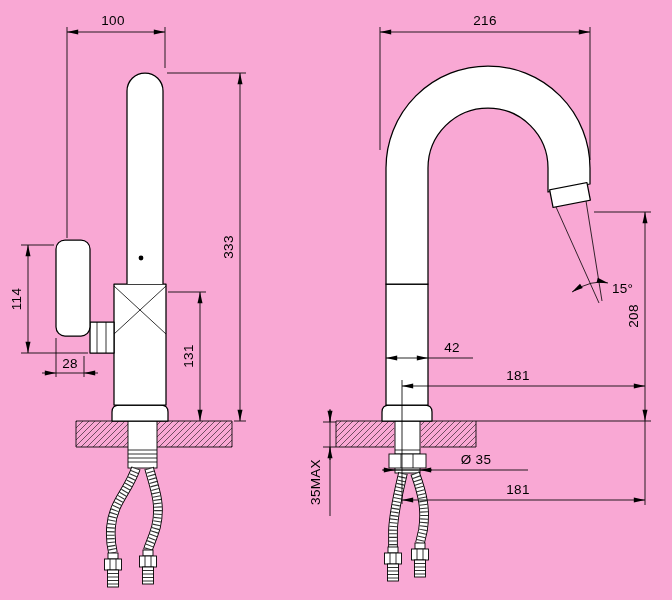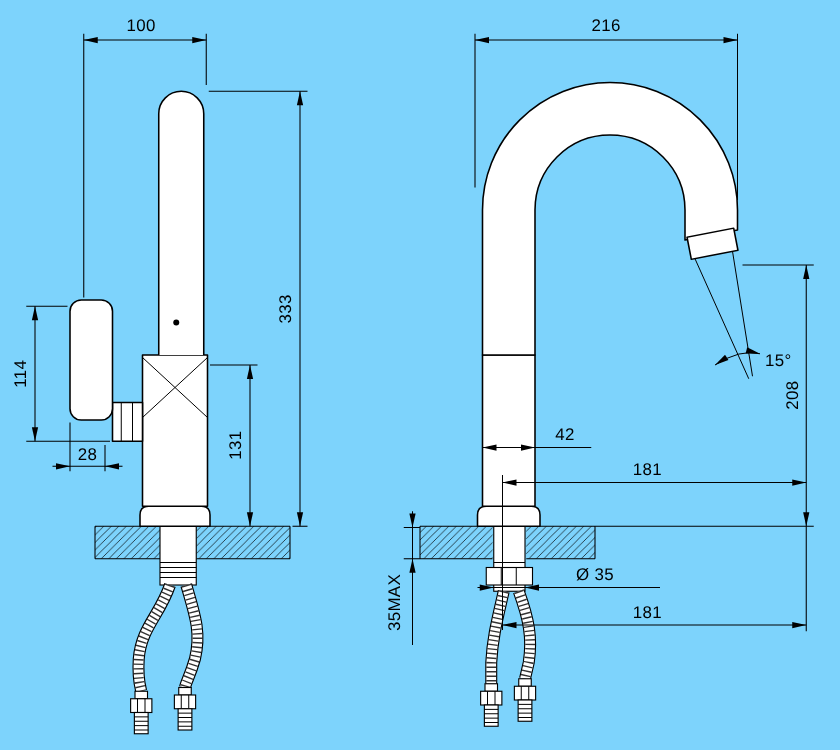"100" .page { background: #7dd3fc -> #f9a8d4 }
